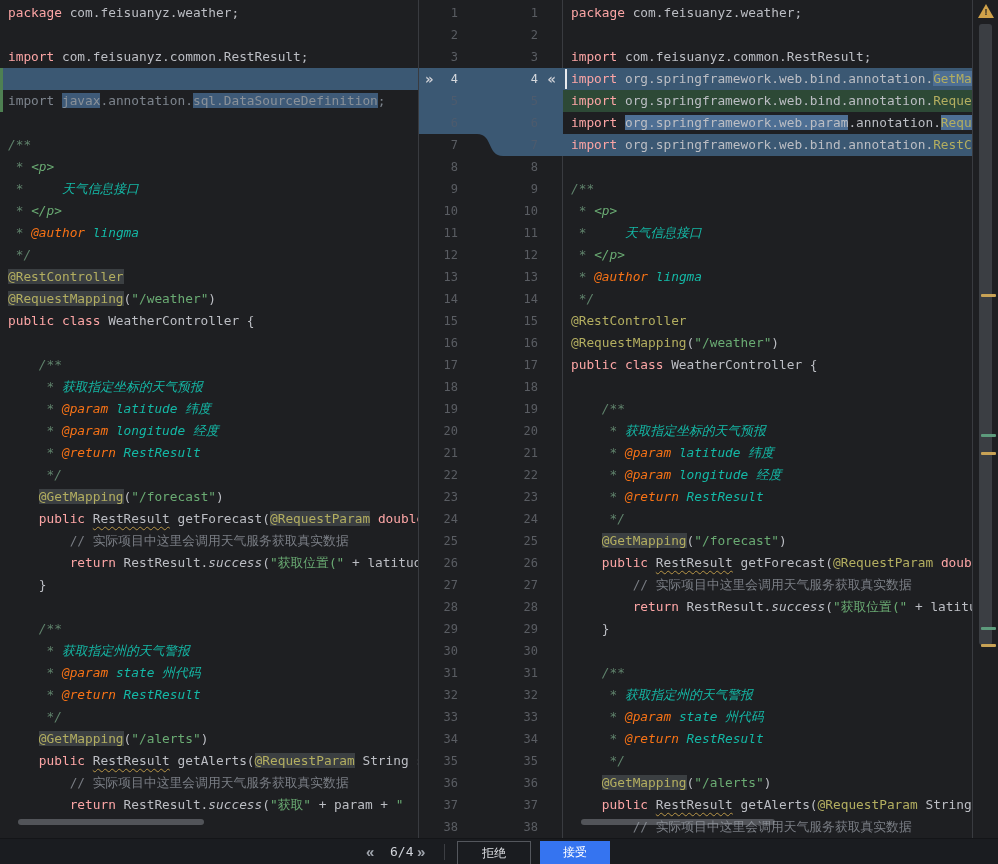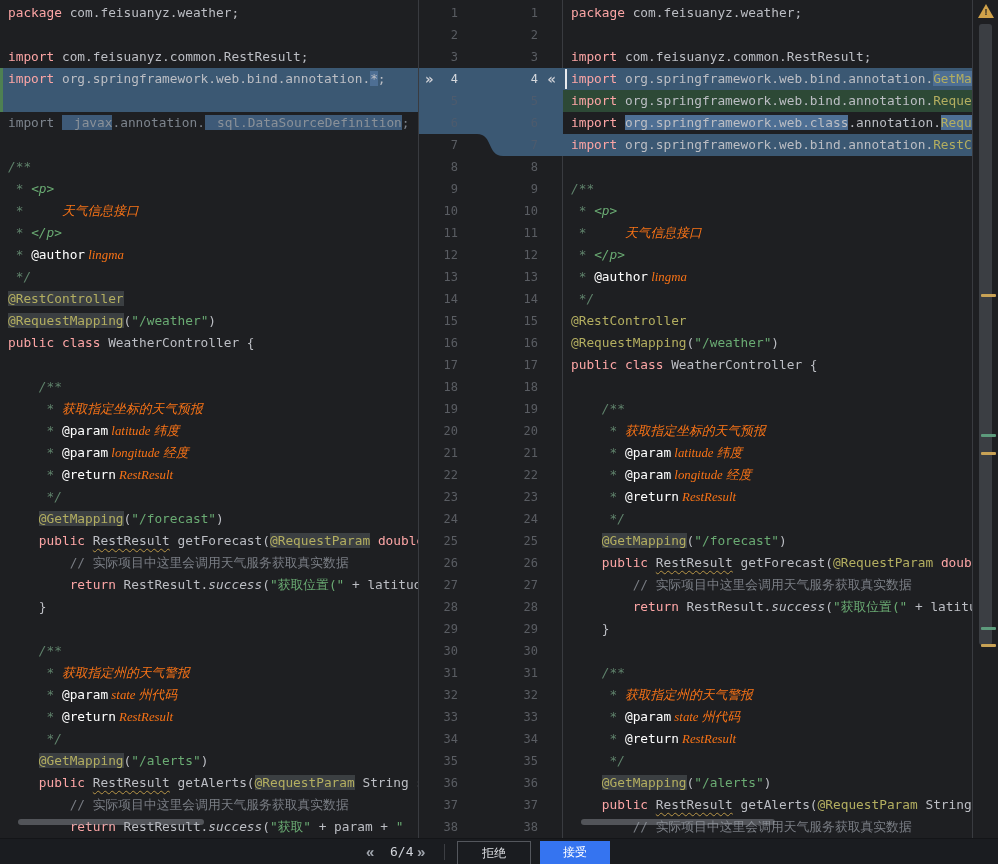"import org.springframework.web.bind.annotation.*;" div.line { html: <div><span>import</span><span> org.springframework.web.bind.annotation.</span><span>*</span><span>;</span></div> -> none }
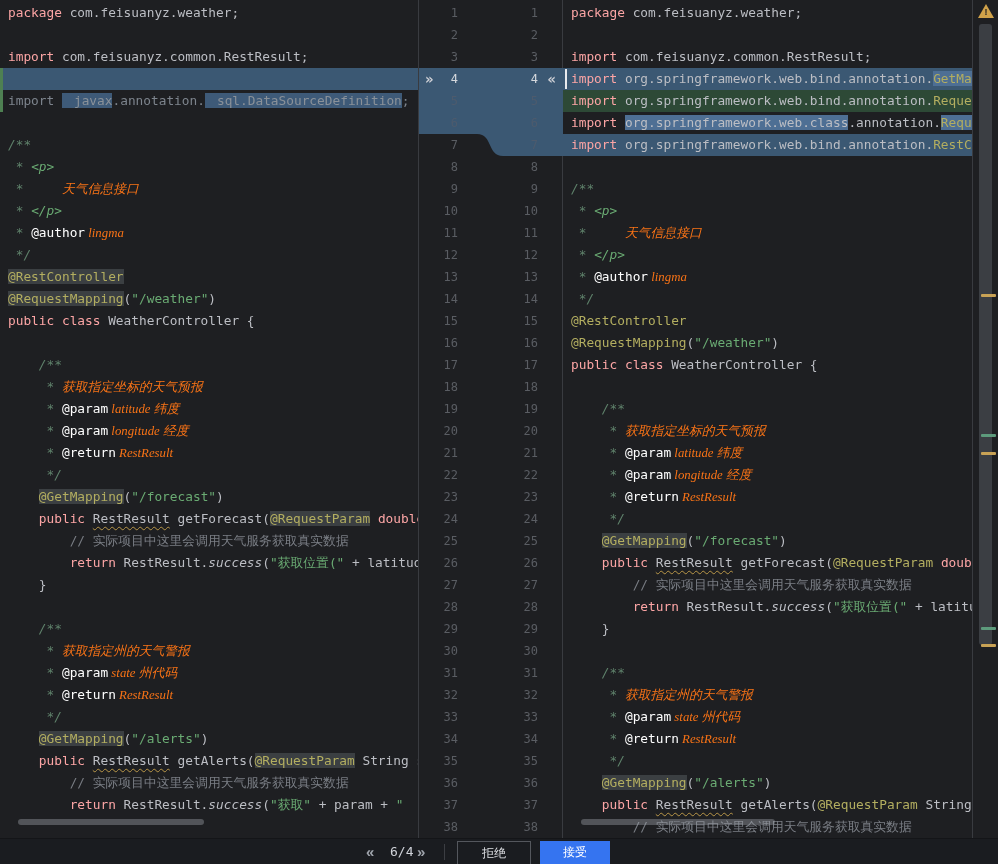"javax" .tk-dib { padding-left: 12px -> none }
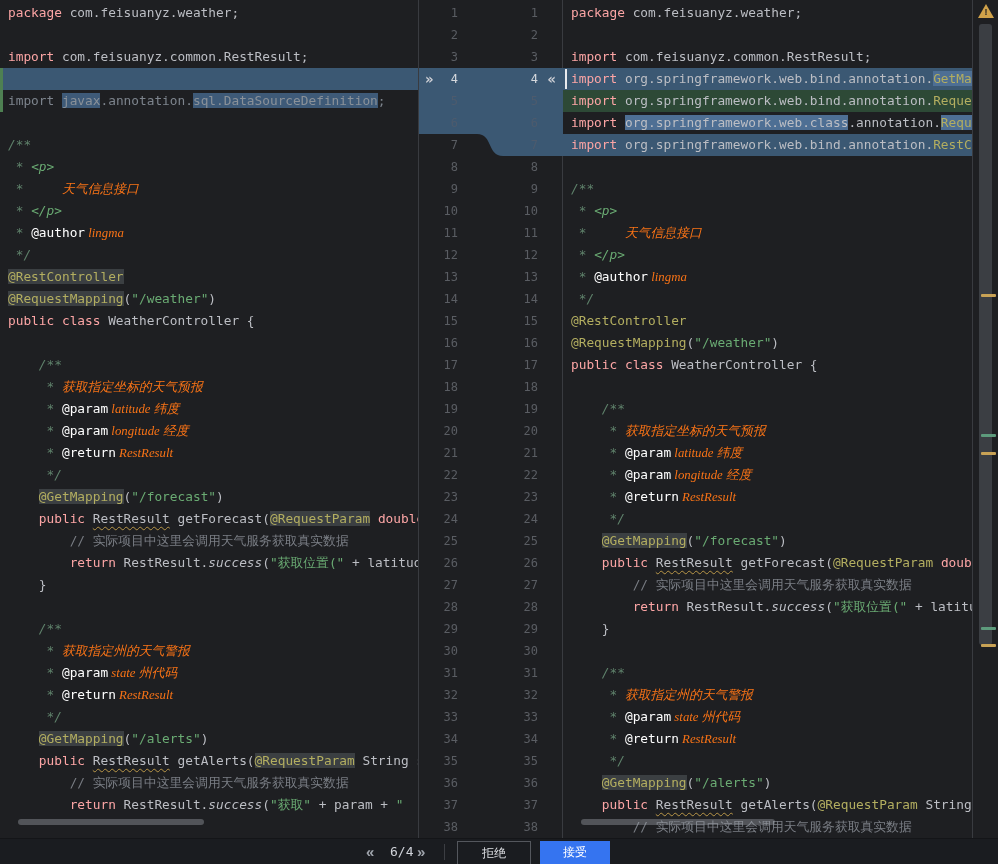"org.springframework.web.class" span.tk-plb { text: org.springframework.web.class -> org.springframework.web.param }
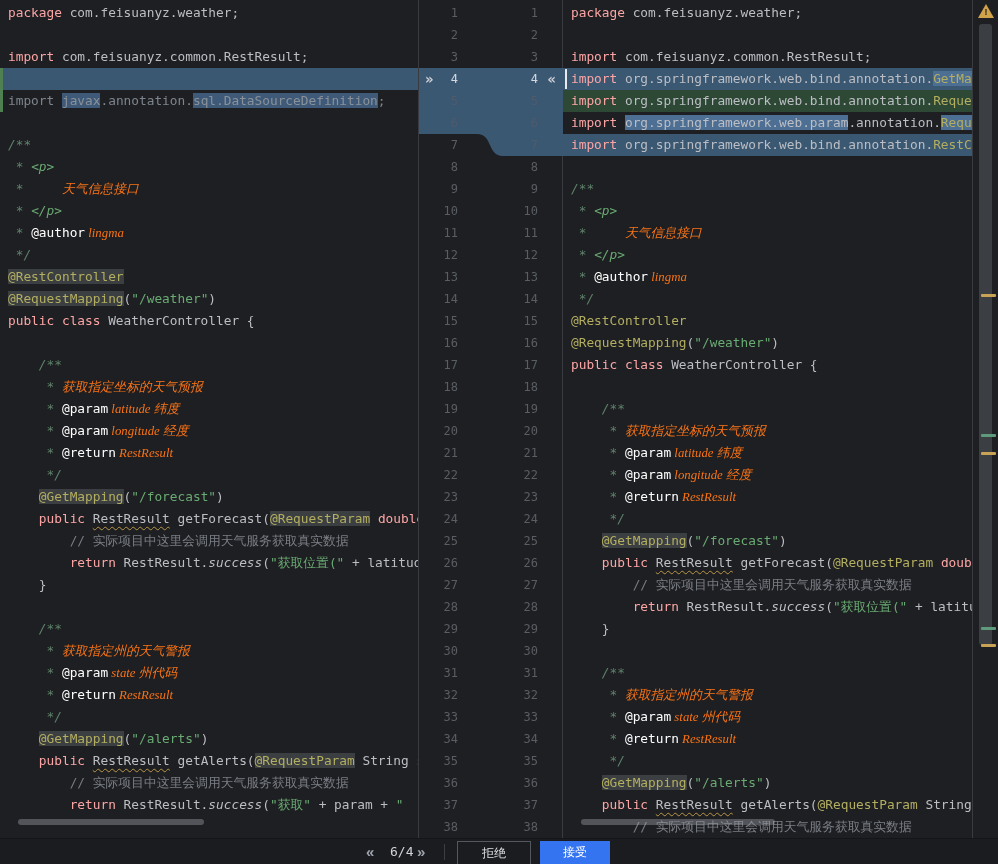"天气信息接口" .tk-dp { color: #f97316 -> #14b8a6; font-family: Liberation Serif, serif -> none }
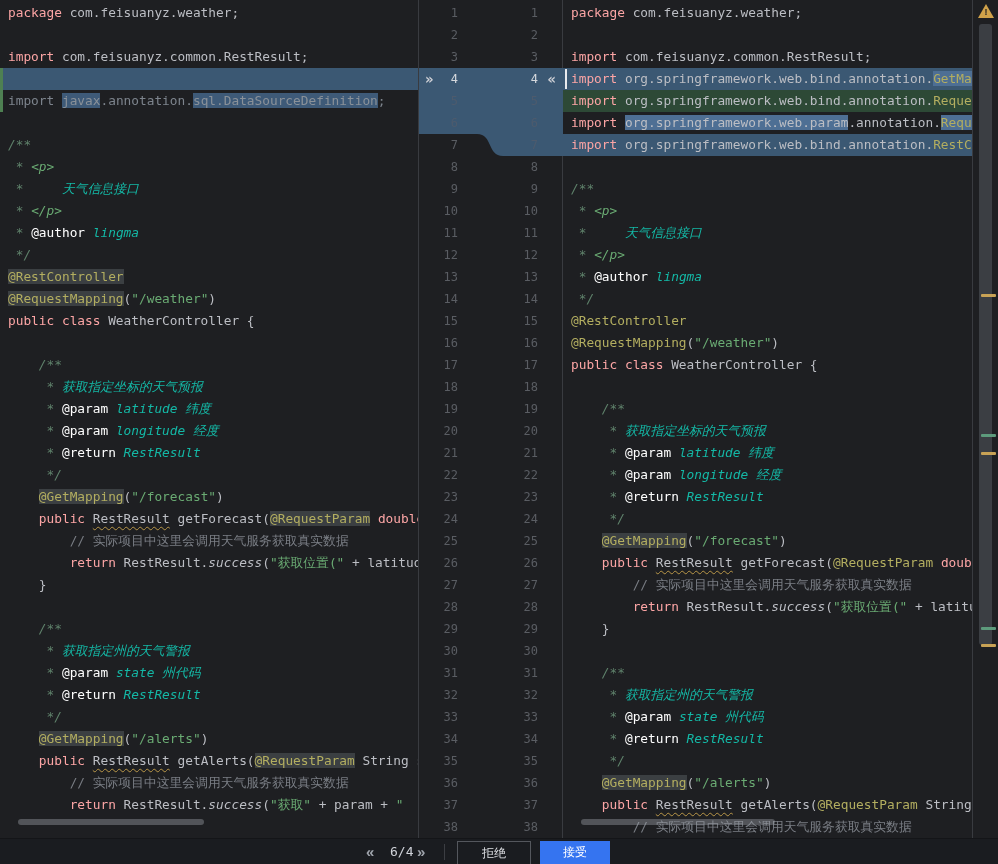"@author" .tk-dt { color: #ffffff -> #f97316; font-style: none -> italic }
